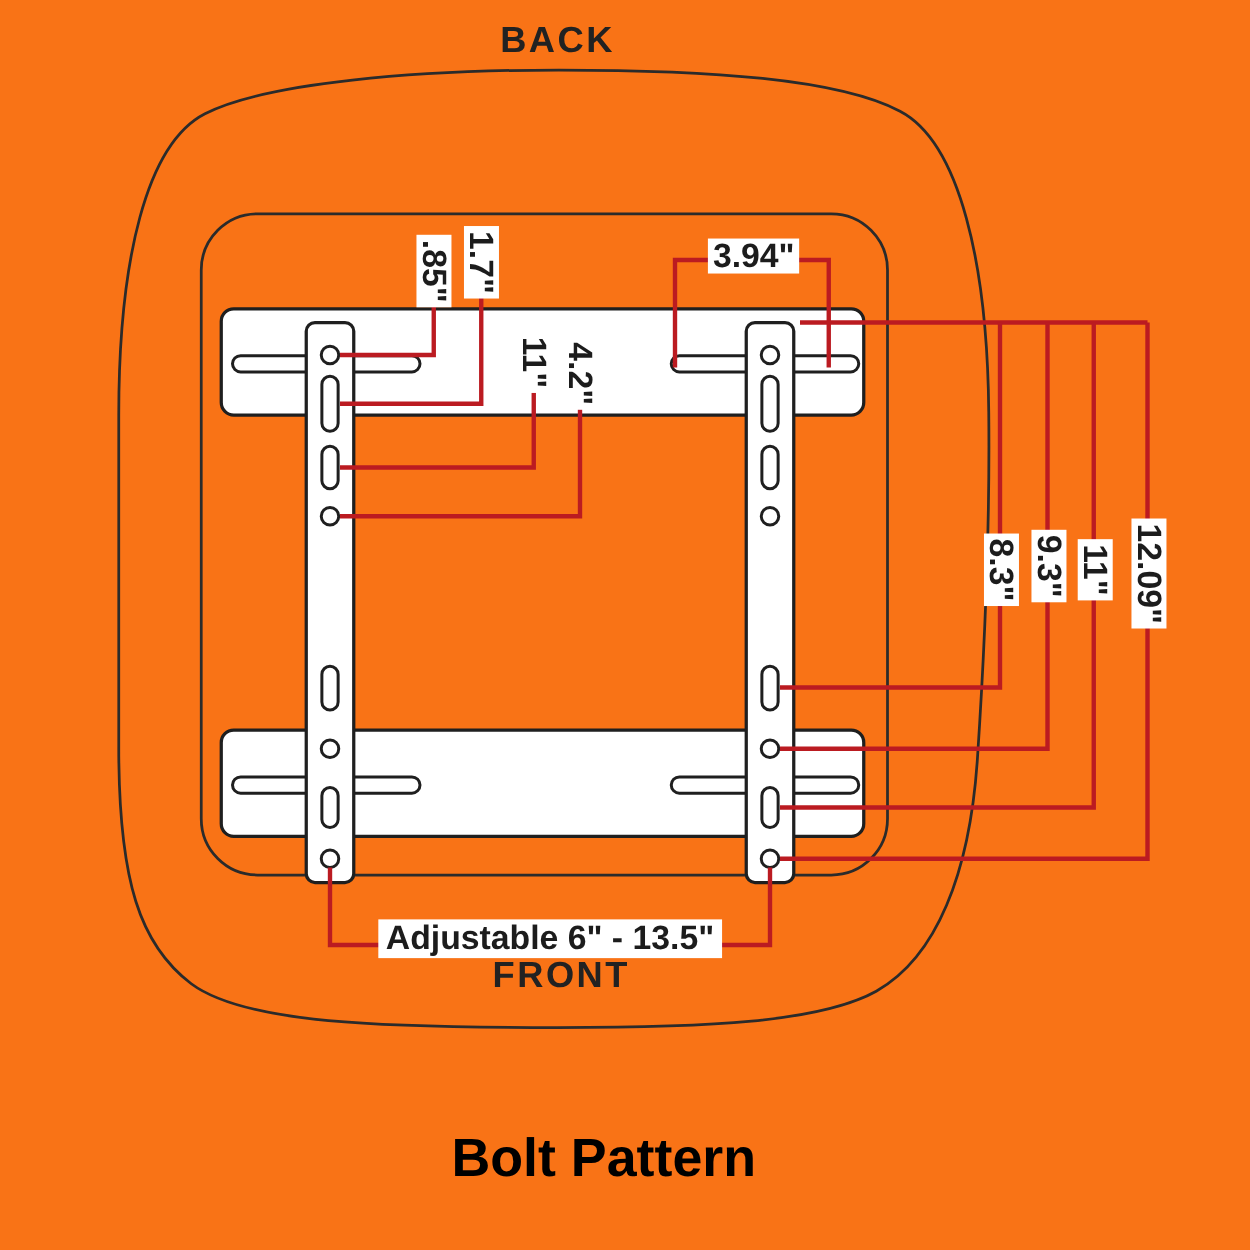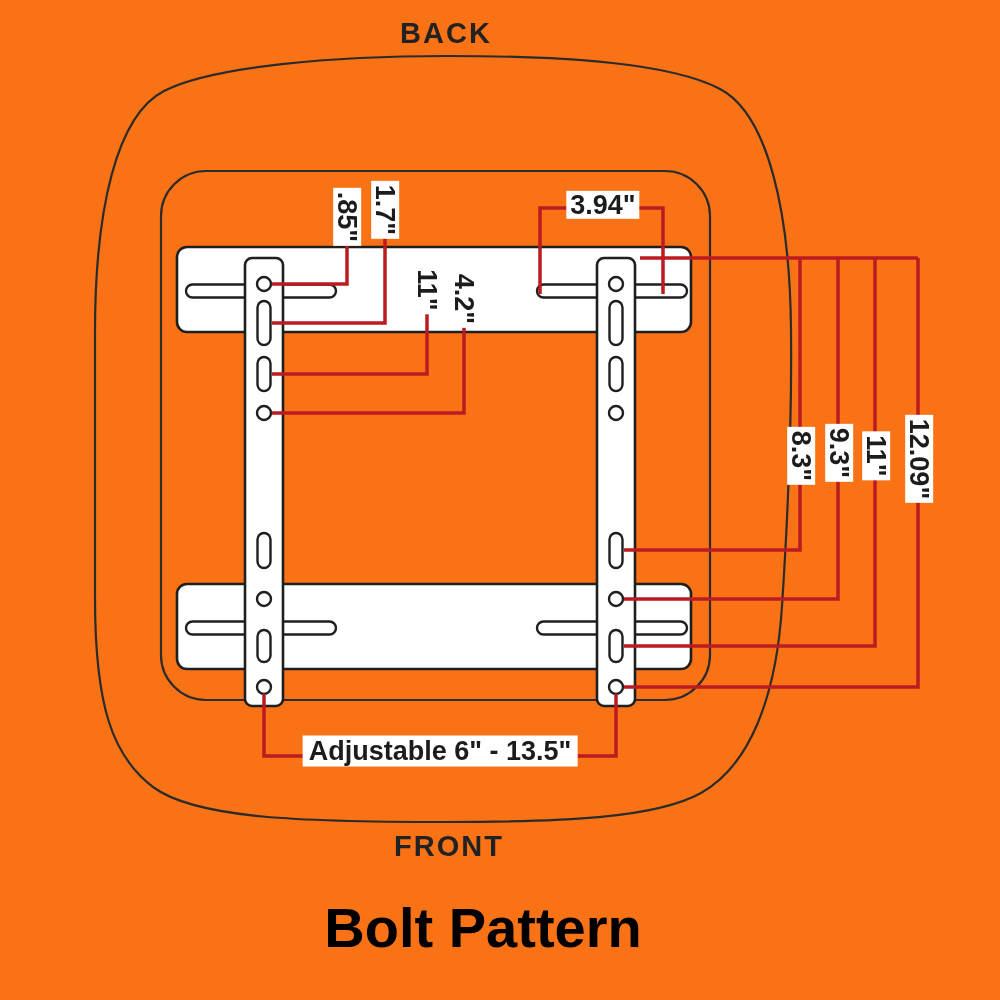"FRONT" div.lbl { top: 846px -> 781px }
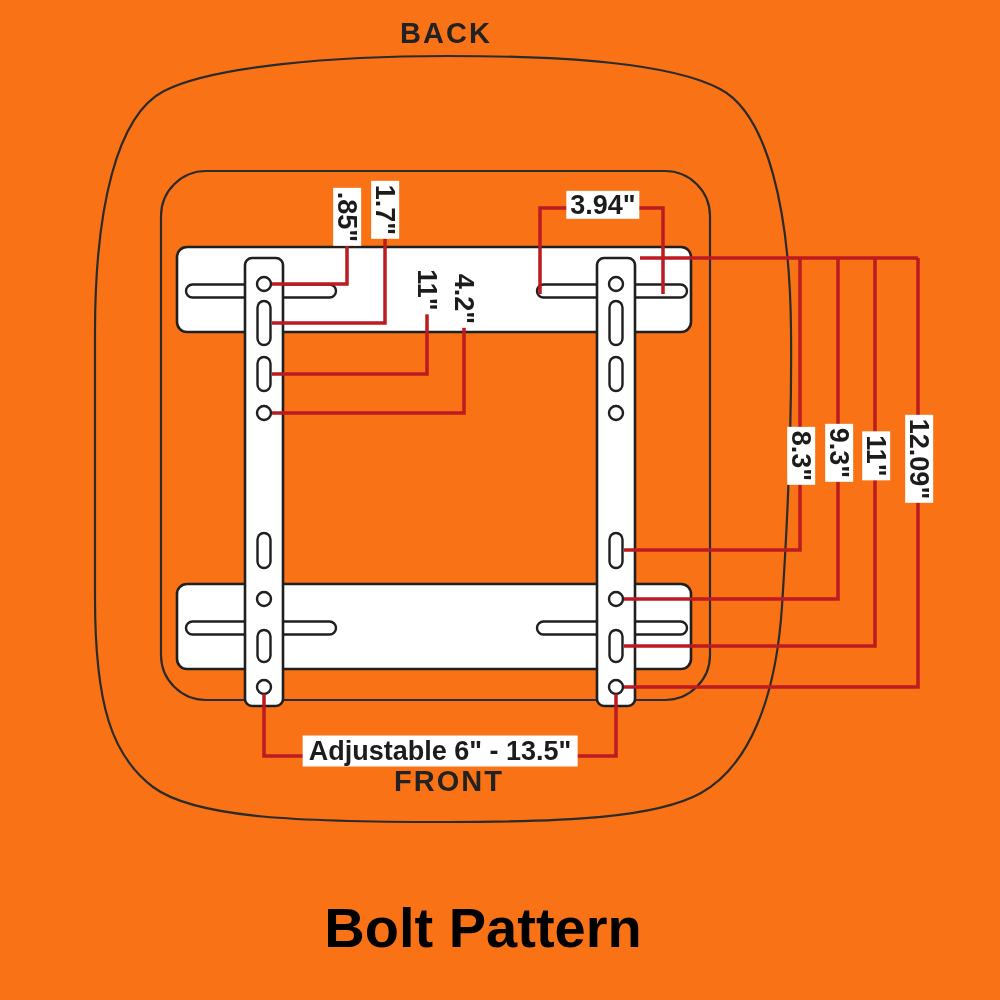"Bolt Pattern" .title { font-size: 56px -> 43px }
